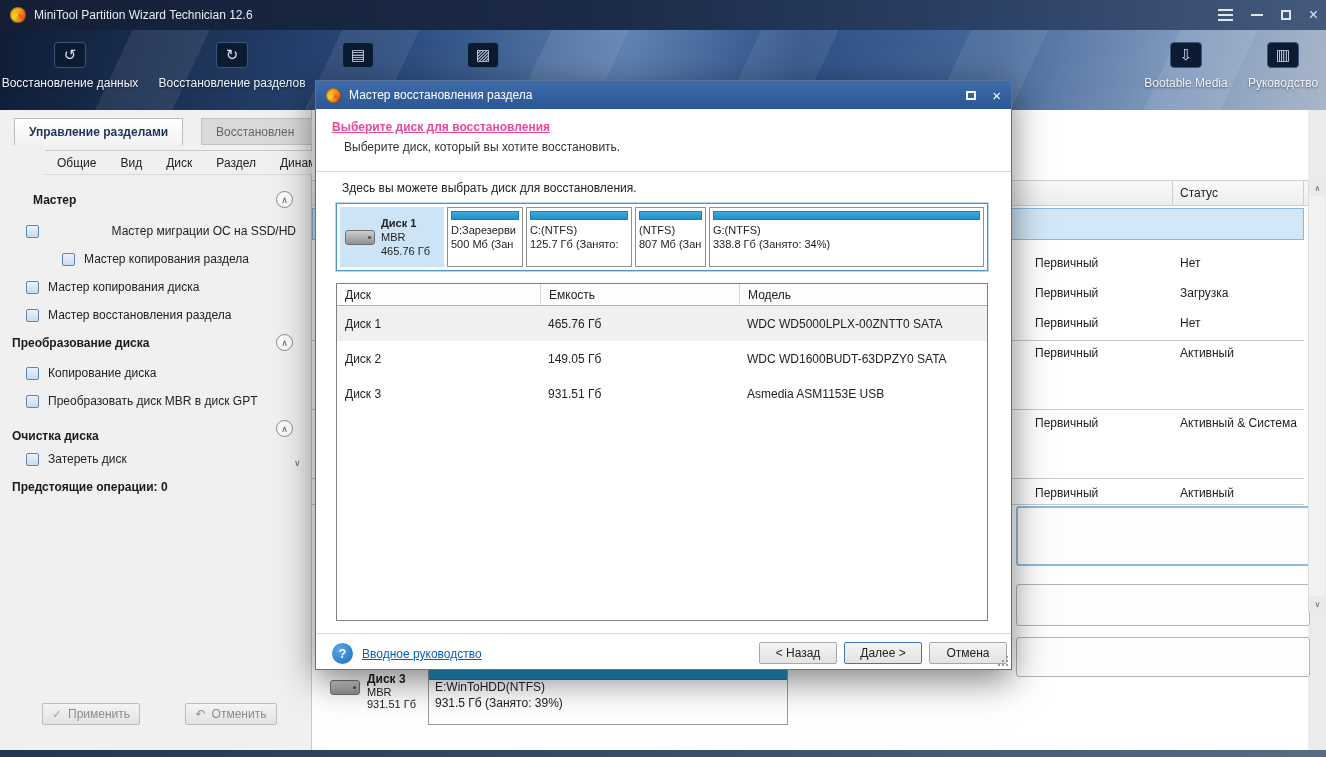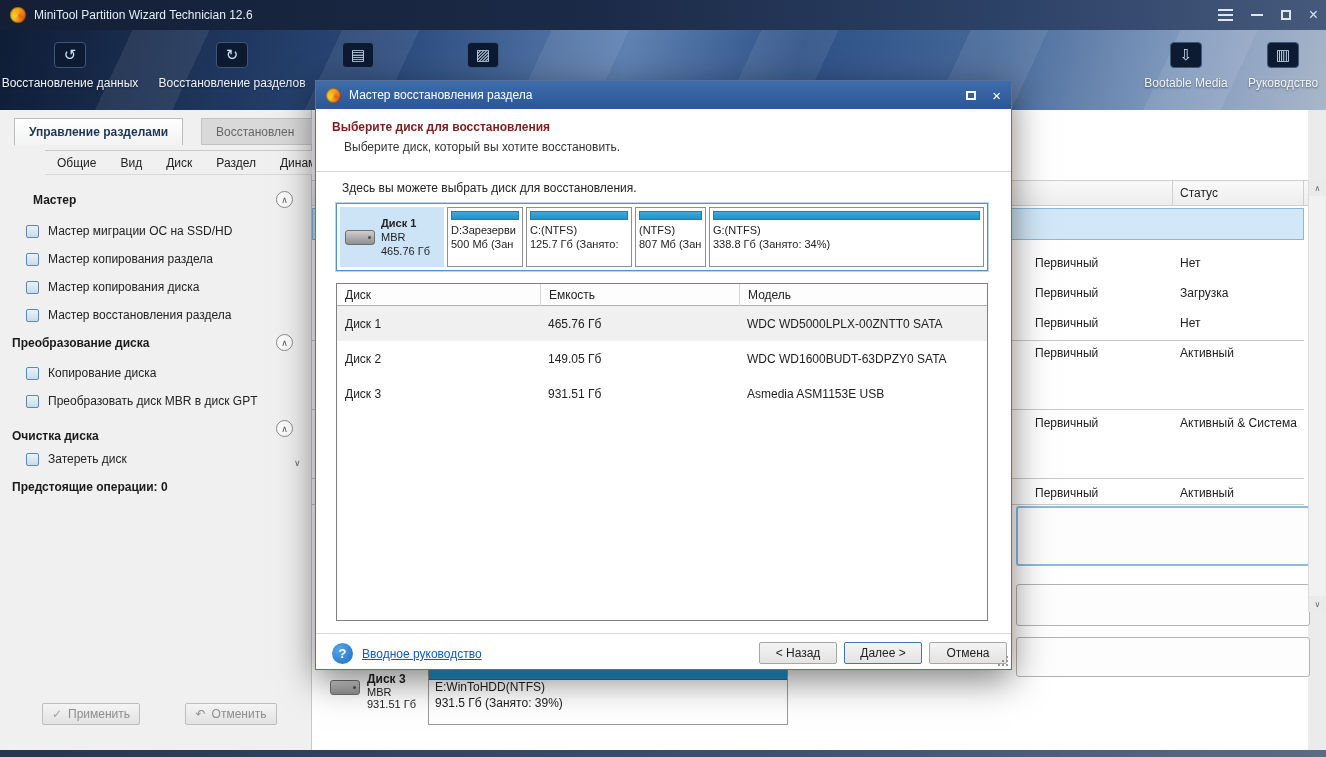"Выберите диск для восстановления" .dlg-heading { color: #7f1d1d -> #ec4899; text-decoration: none -> underline }
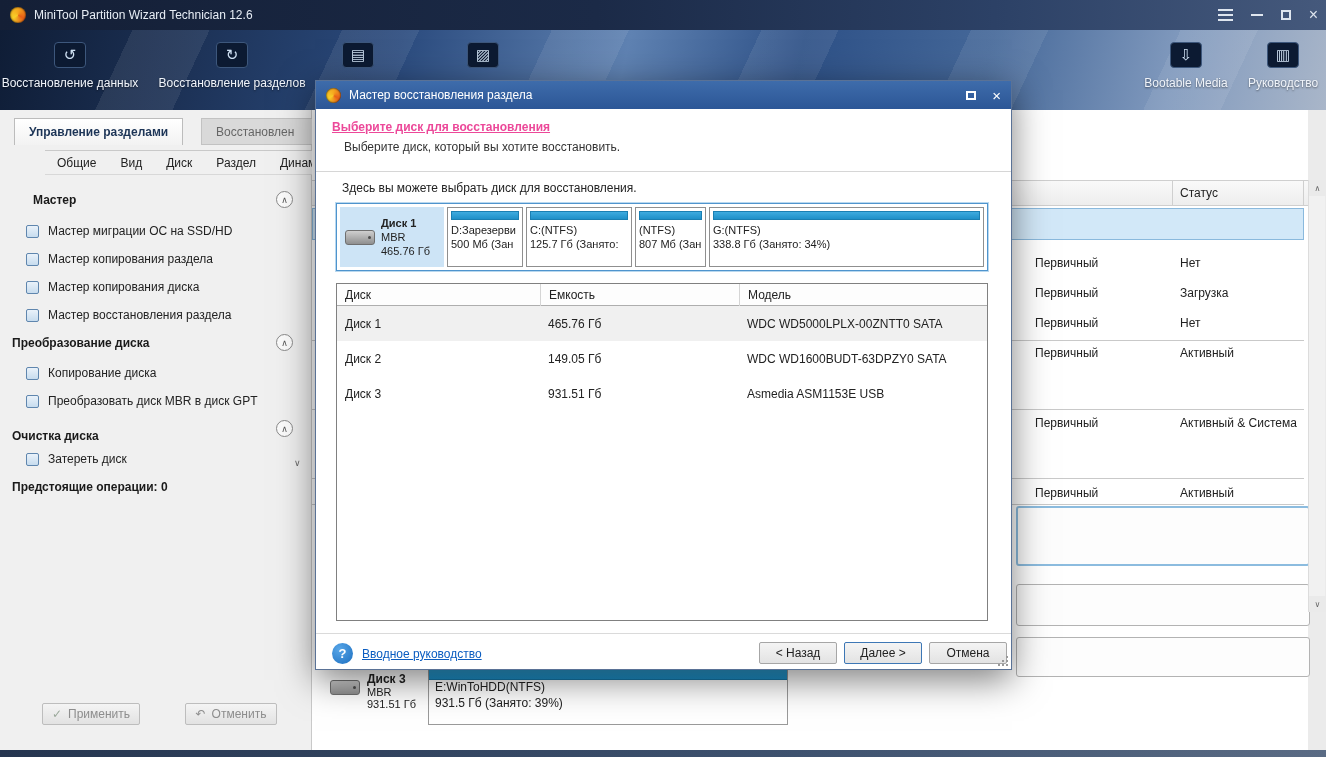"Мастер миграции ОС на SSD/HD" div.side-item { justify-content: none -> space-between }
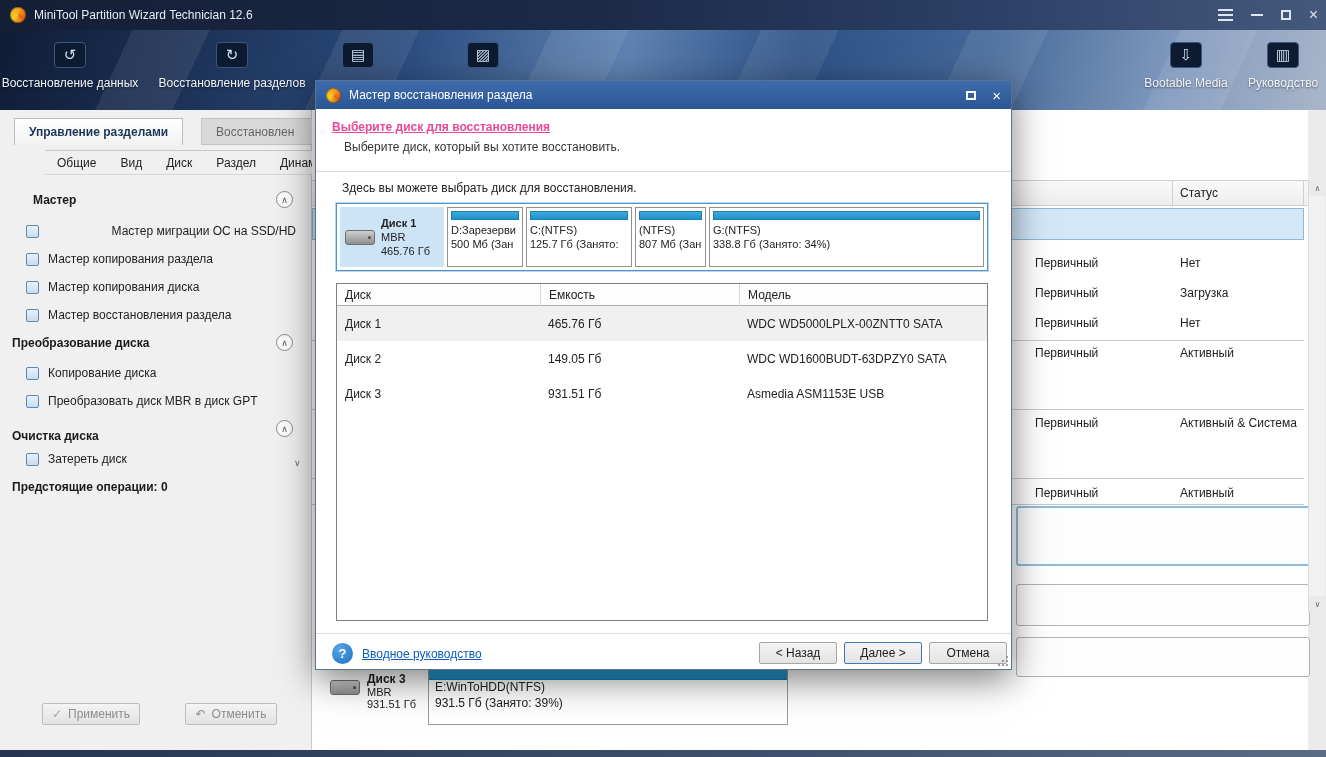"Мастер копирования раздела" div.side-item { margin-left: none -> 36px }
